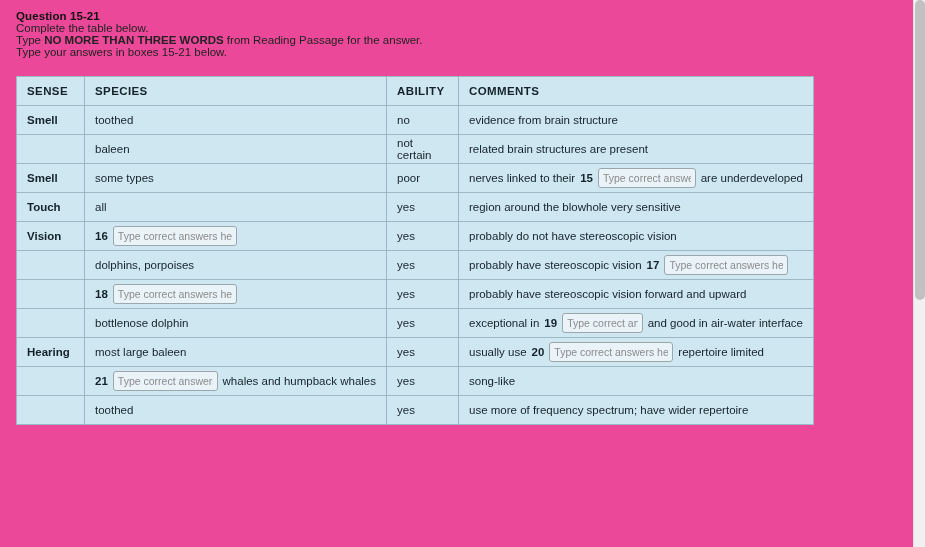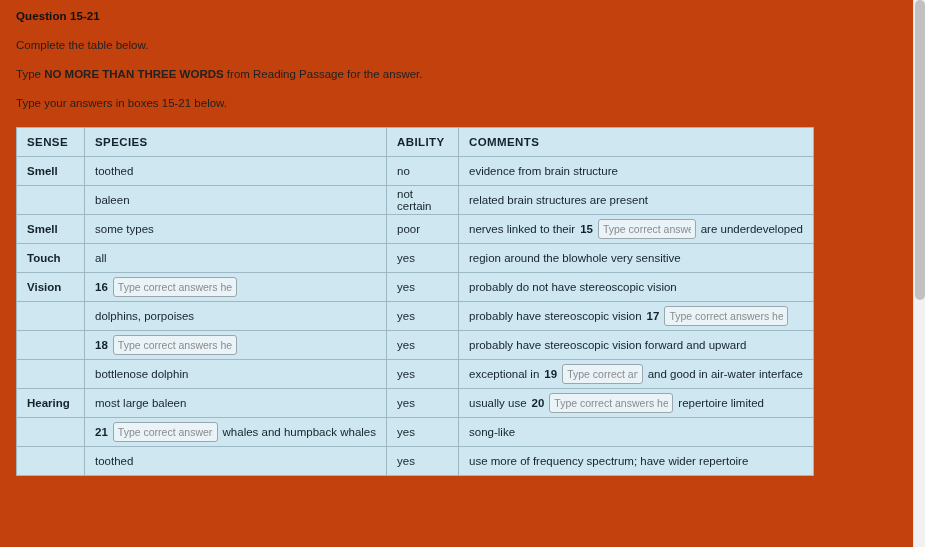"Question 15-21" .page { background: #c2410c -> #ec4899 }
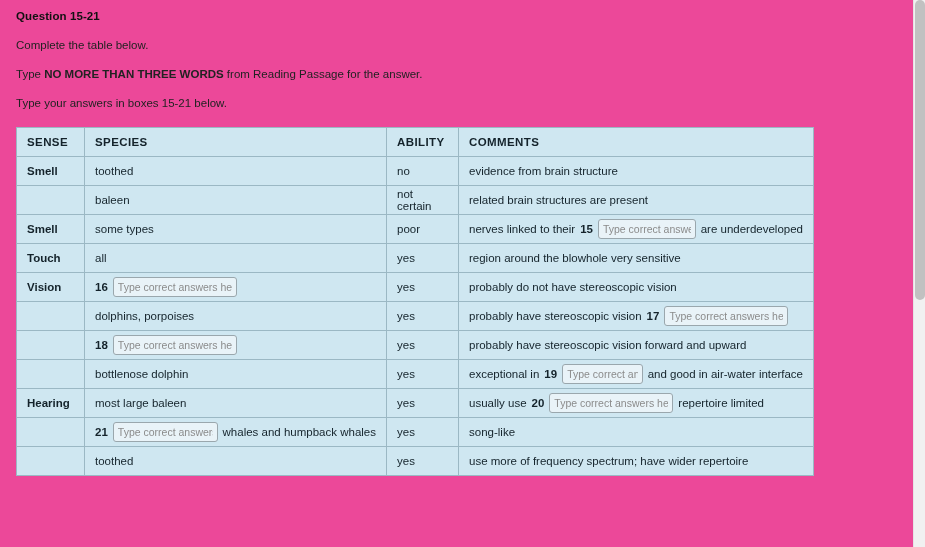"Complete the table below." .instr { margin-top: 17px -> none }
